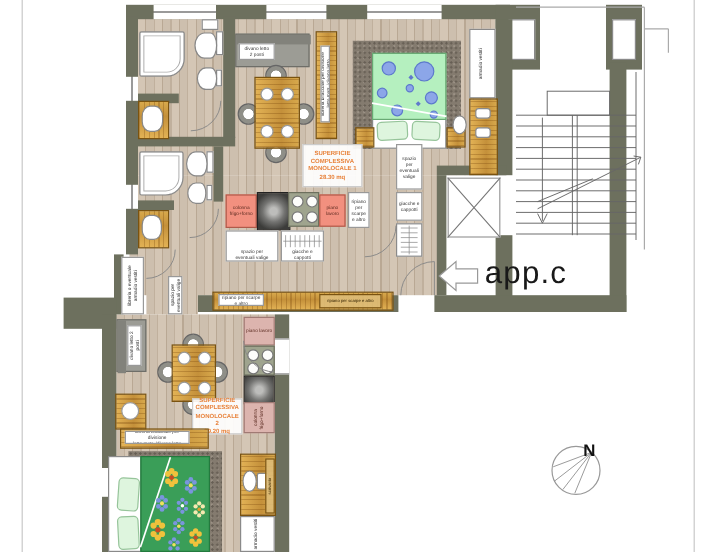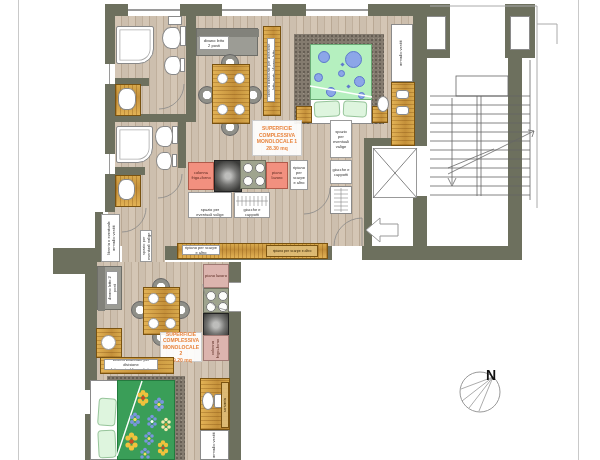"app.c" div { html: none -> <div>app.c</div> }
